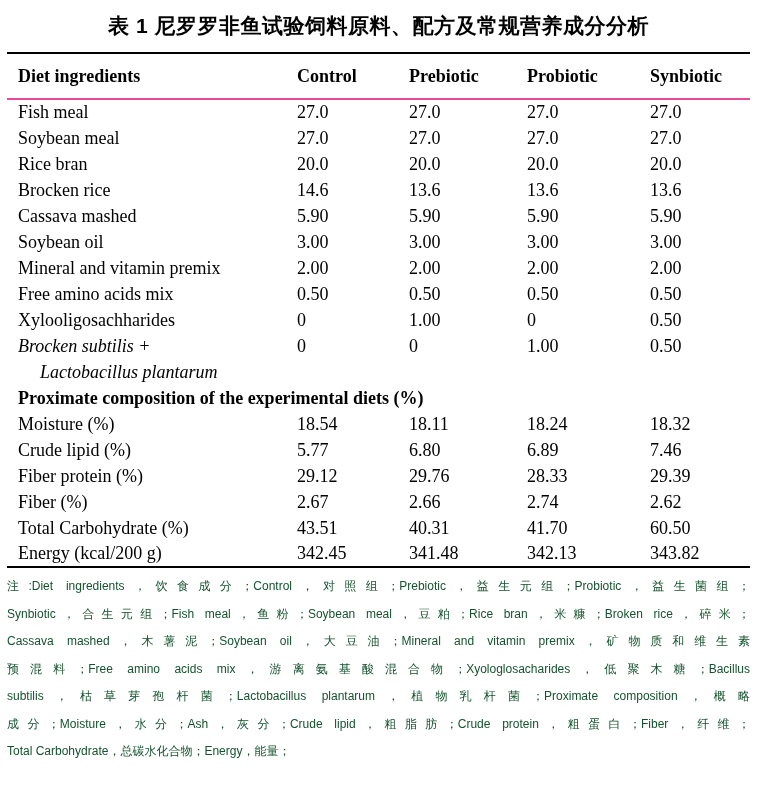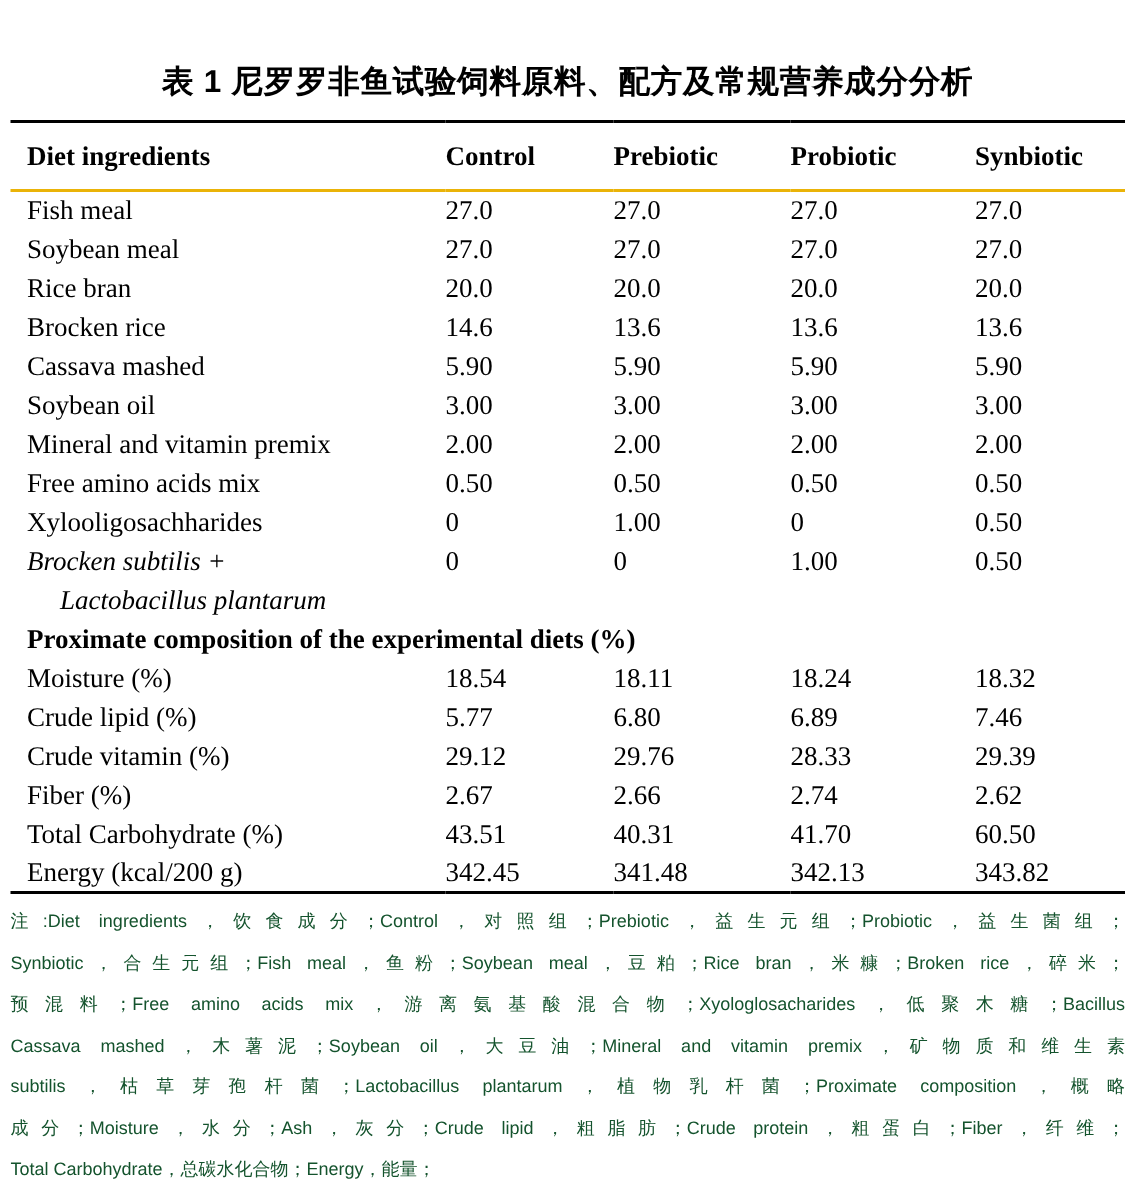"表 1 尼罗罗非鱼试验饲料原料、配方及常规营养成分分析" .title { margin-top: 28px -> none }
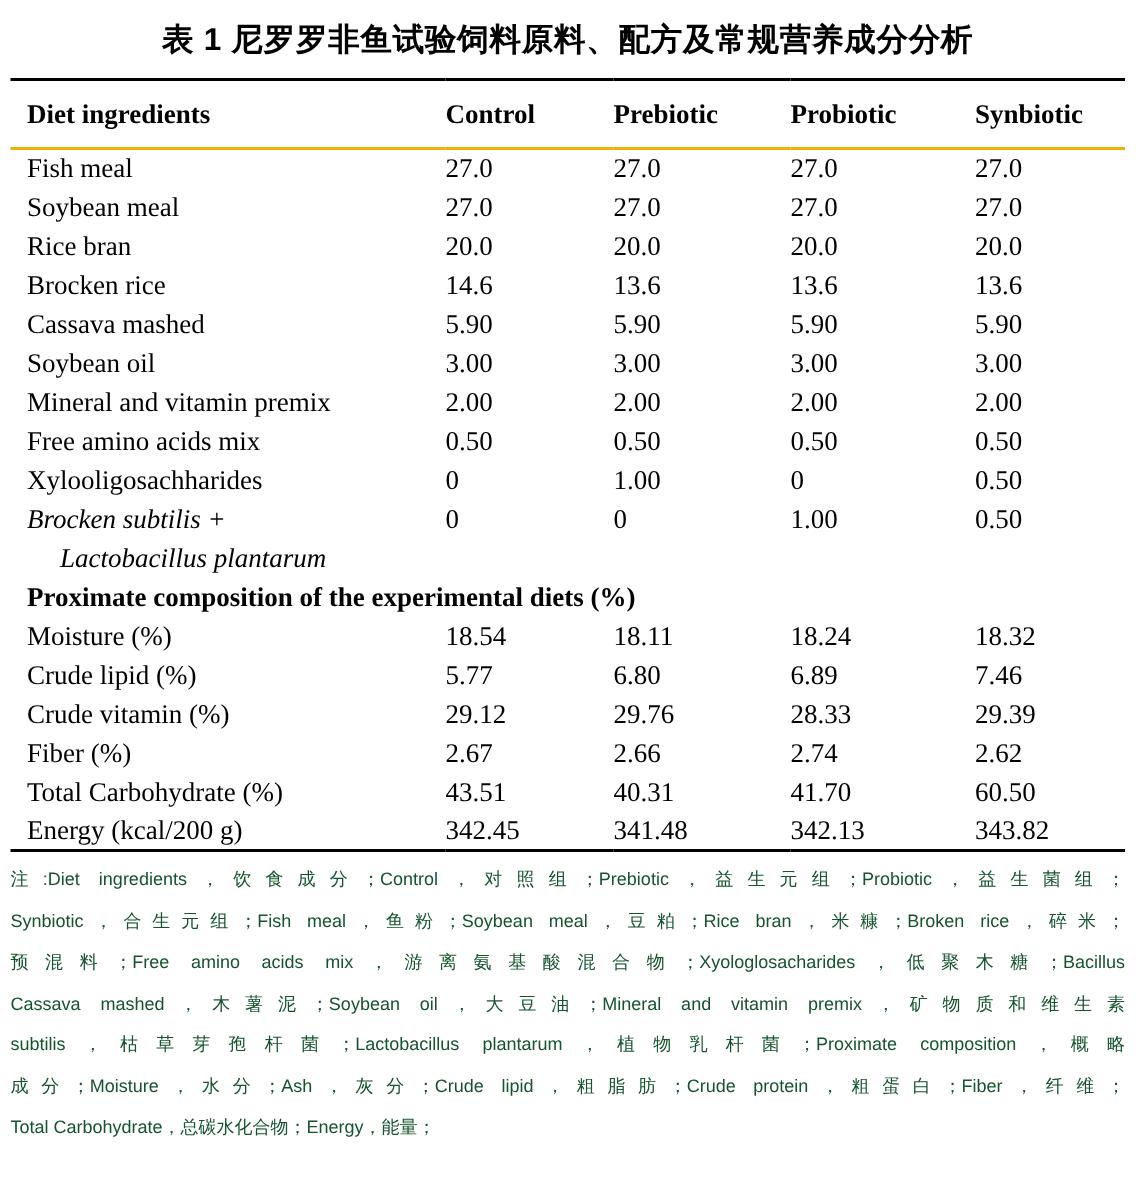"Diet ingredients" table.diet thead tr { border-bottom: 2px solid #eab308 -> 2px solid #ec4899 }
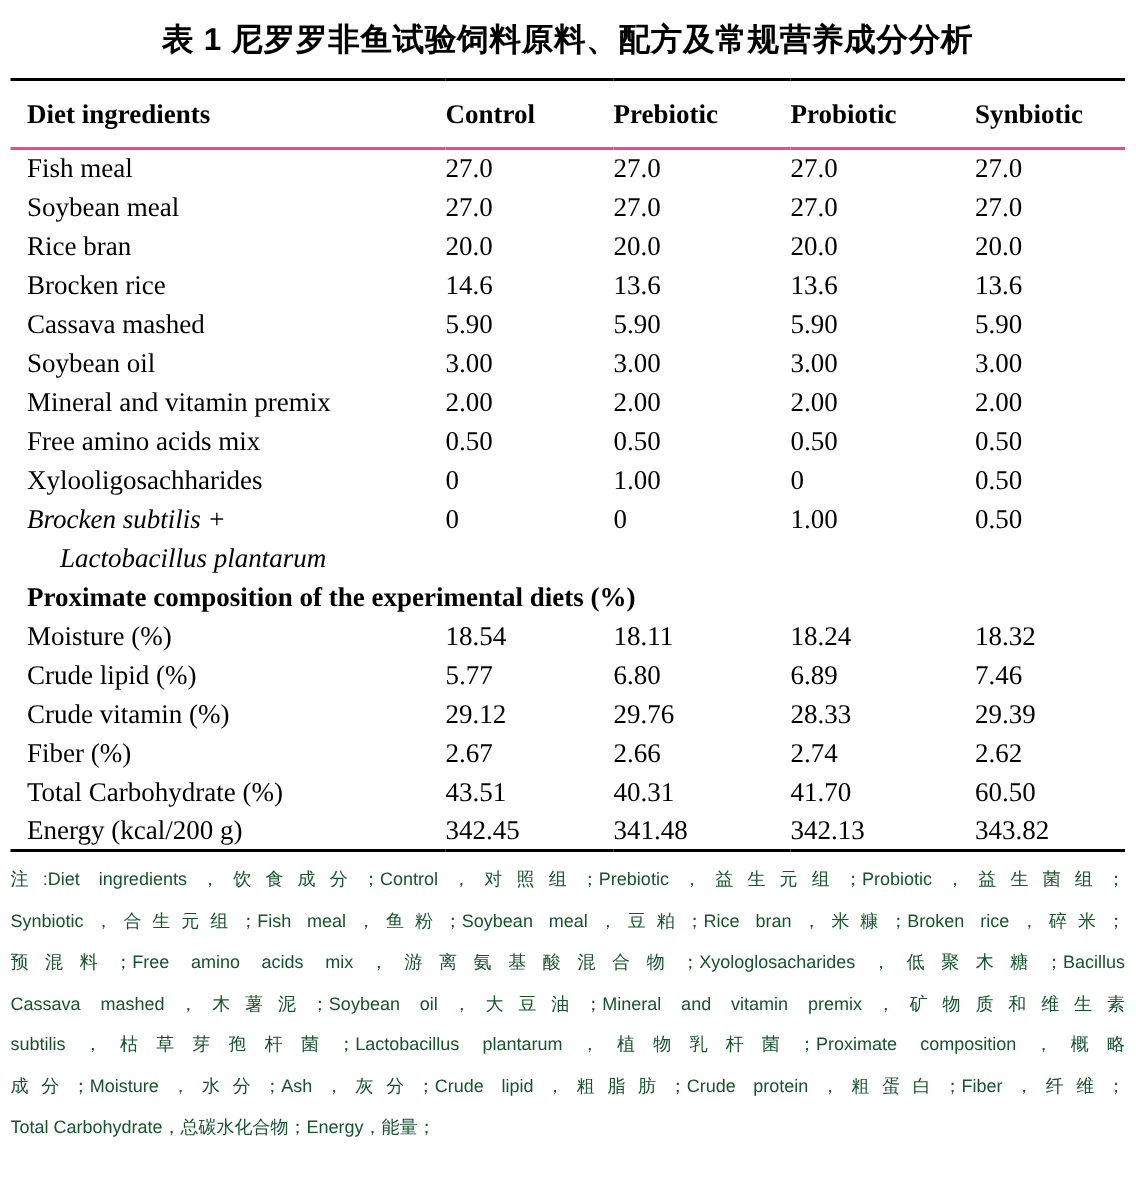"Crude vitamin (%)" td.lbl { text: Crude vitamin -> Fiber protein }
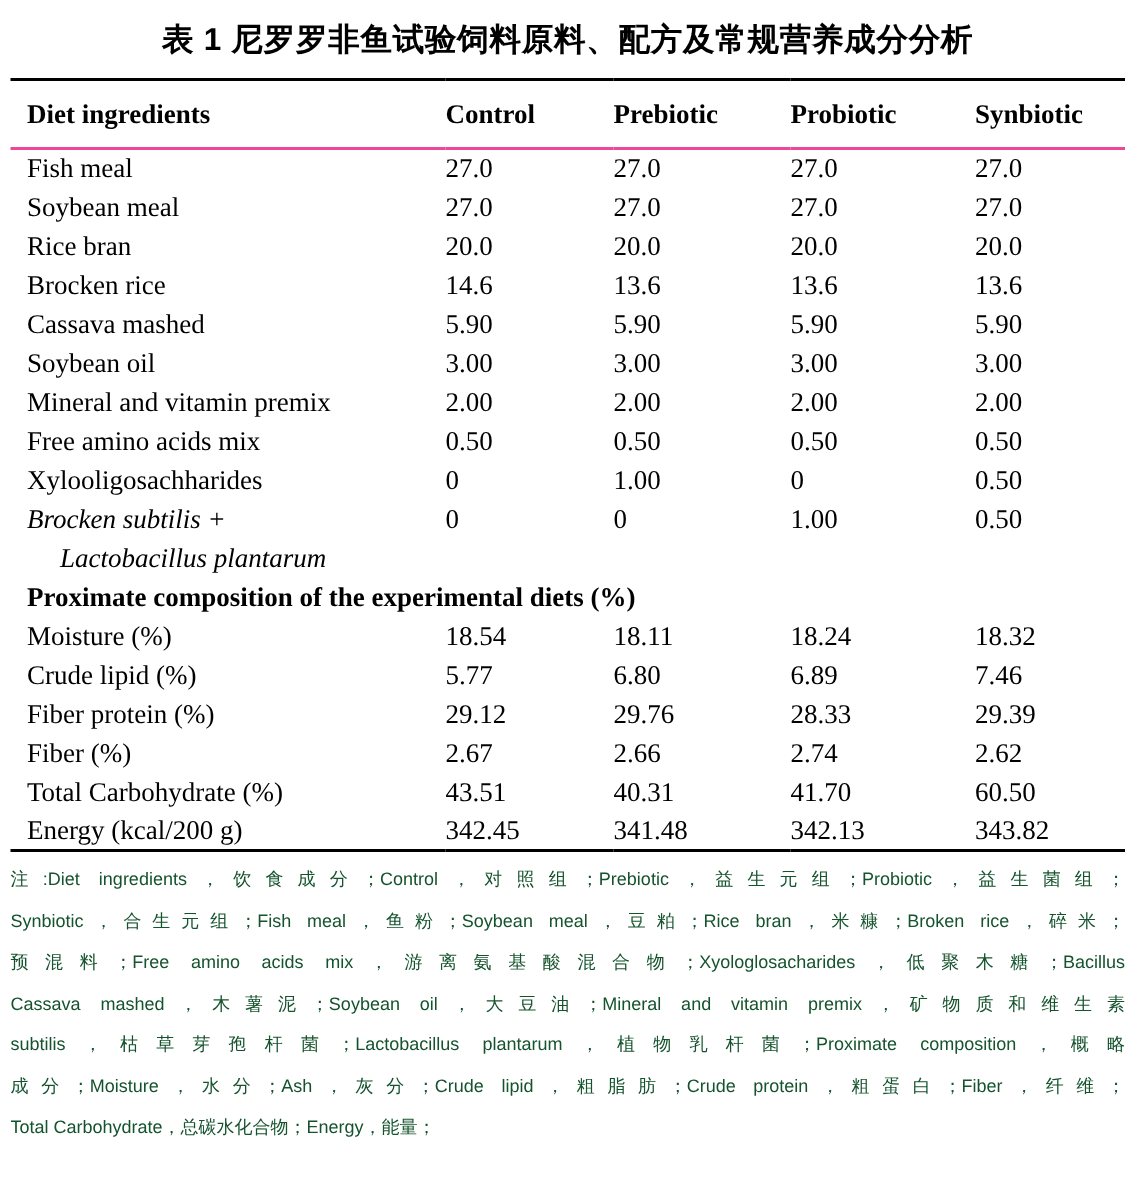"预混料；Free amino acids" div.fline { order: before "Cassava mashed，木薯泥；Soybean" -> after "Cassava mashed，木薯泥；Soybean" }
